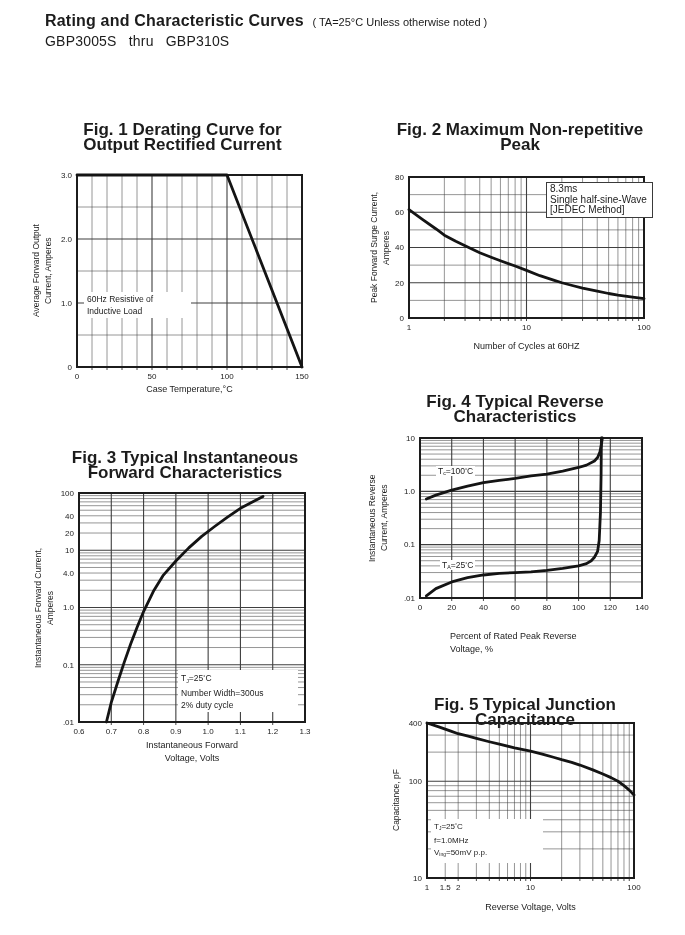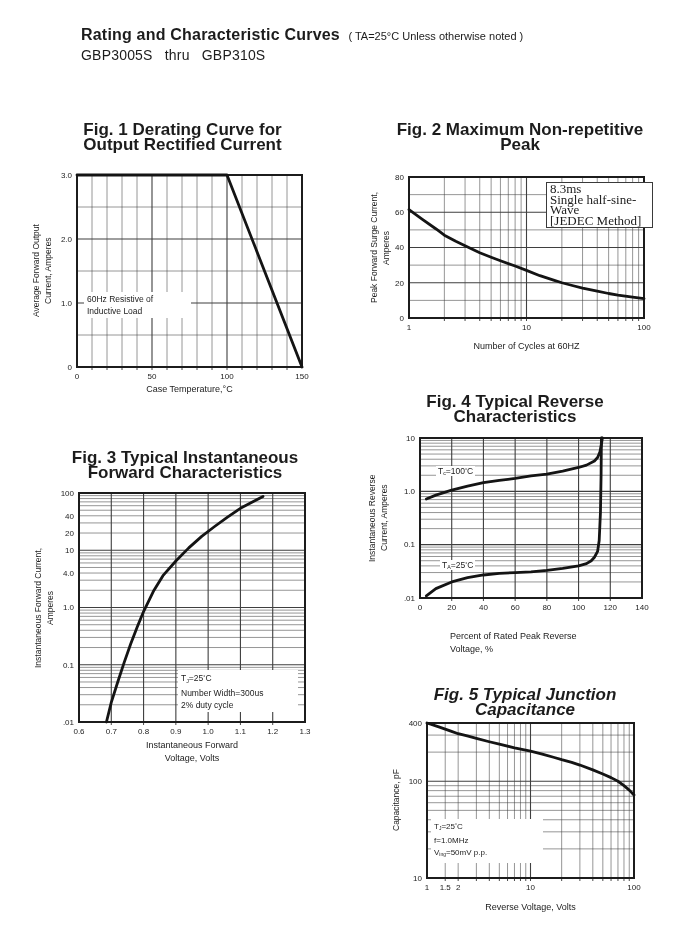"Rating and Characteristic Curves (" .hdr { margin-left: 36px -> none; top: 26px -> 12px }
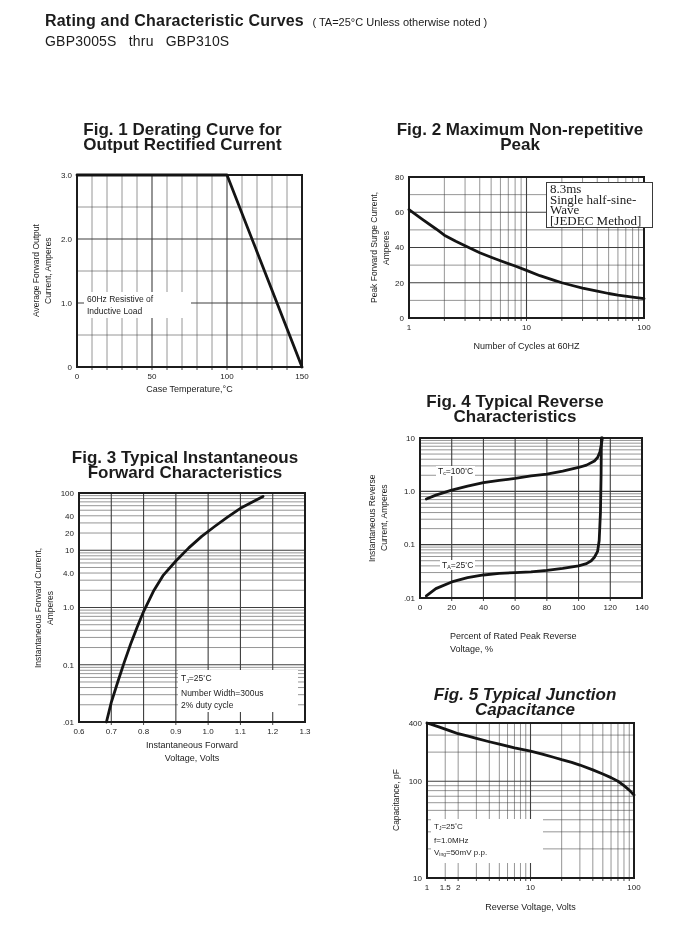"8.3ms" .fig2 .note { font-family: Liberation Serif, serif -> none; font-size: 13px -> 10px }
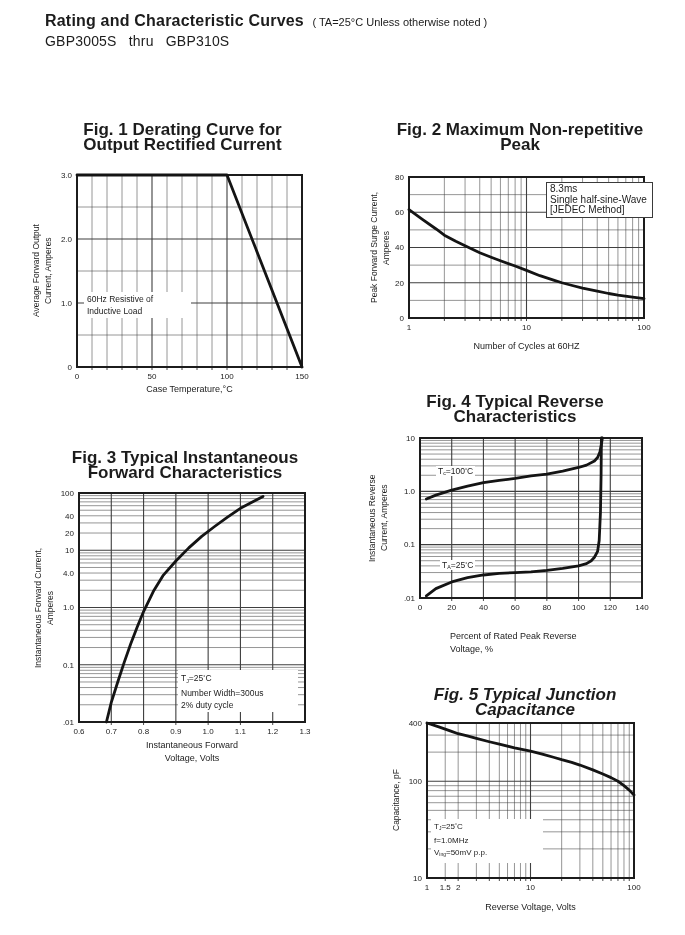"Fig. 5 Typical Junction Capacitance" .fig5 .ftitle { font-style: italic -> none; top: 4px -> 14px }
